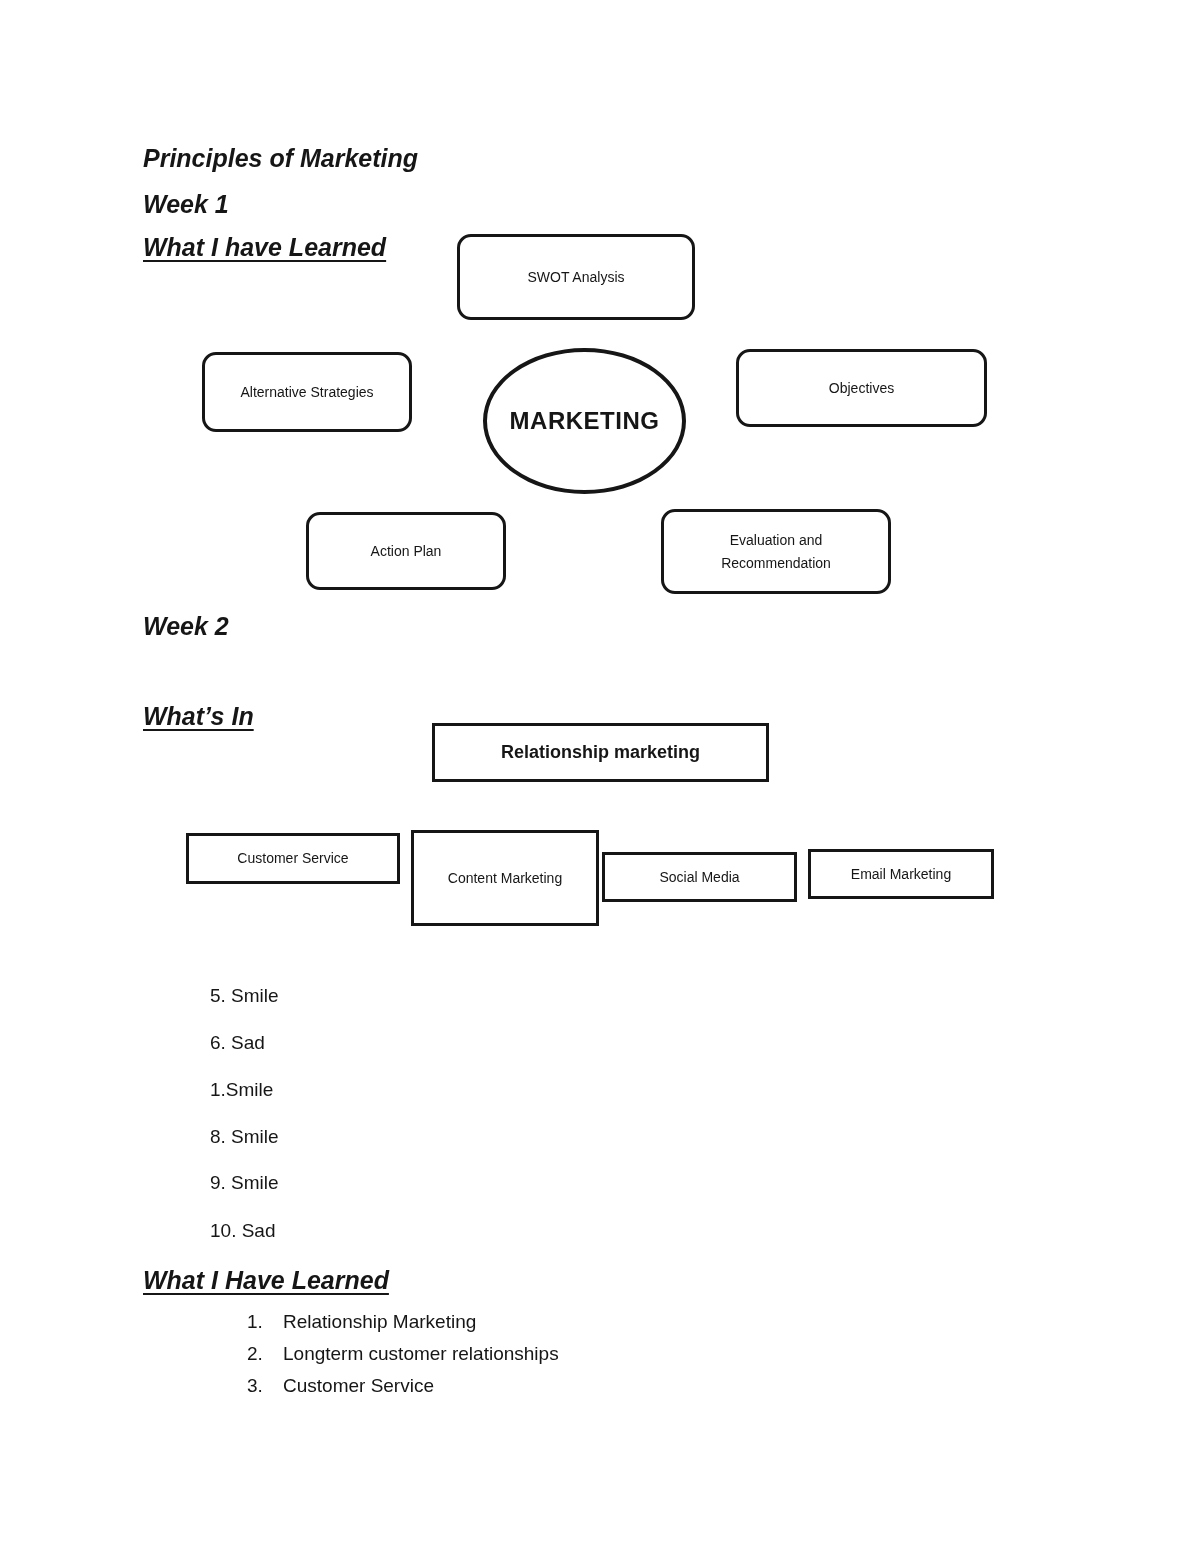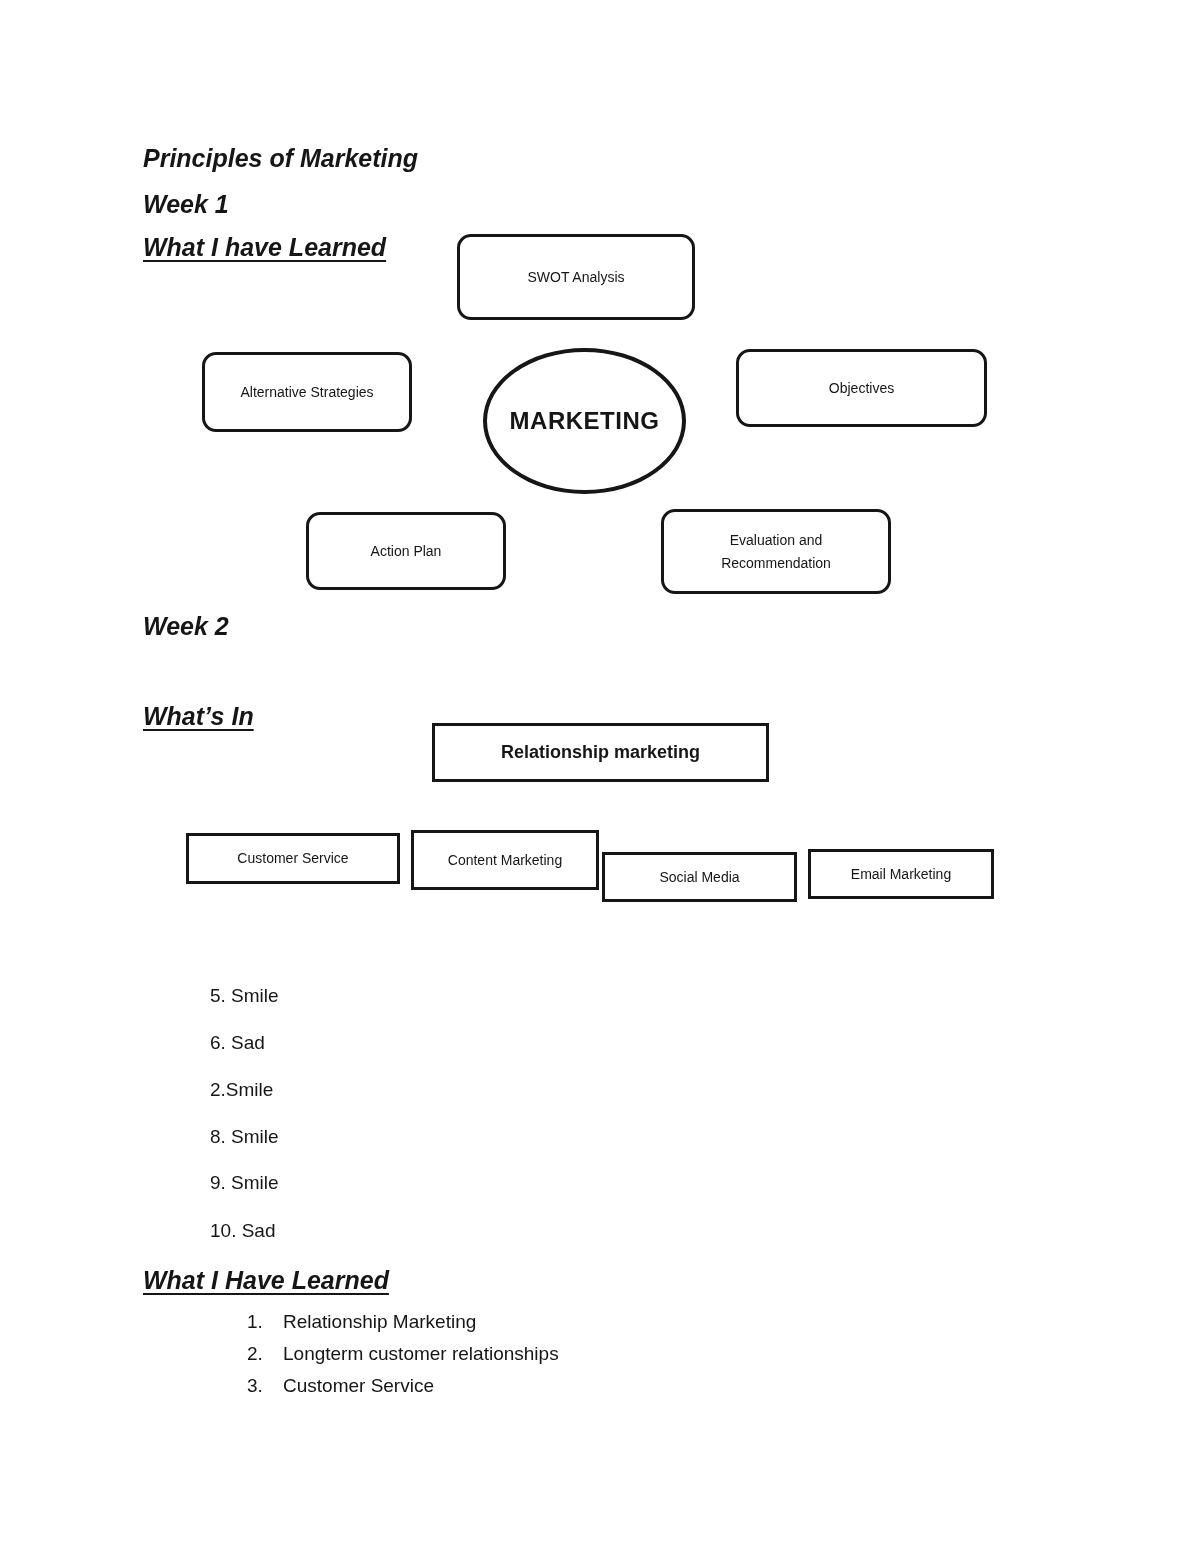"Content Marketing" div.node { height: 60px -> 96px }
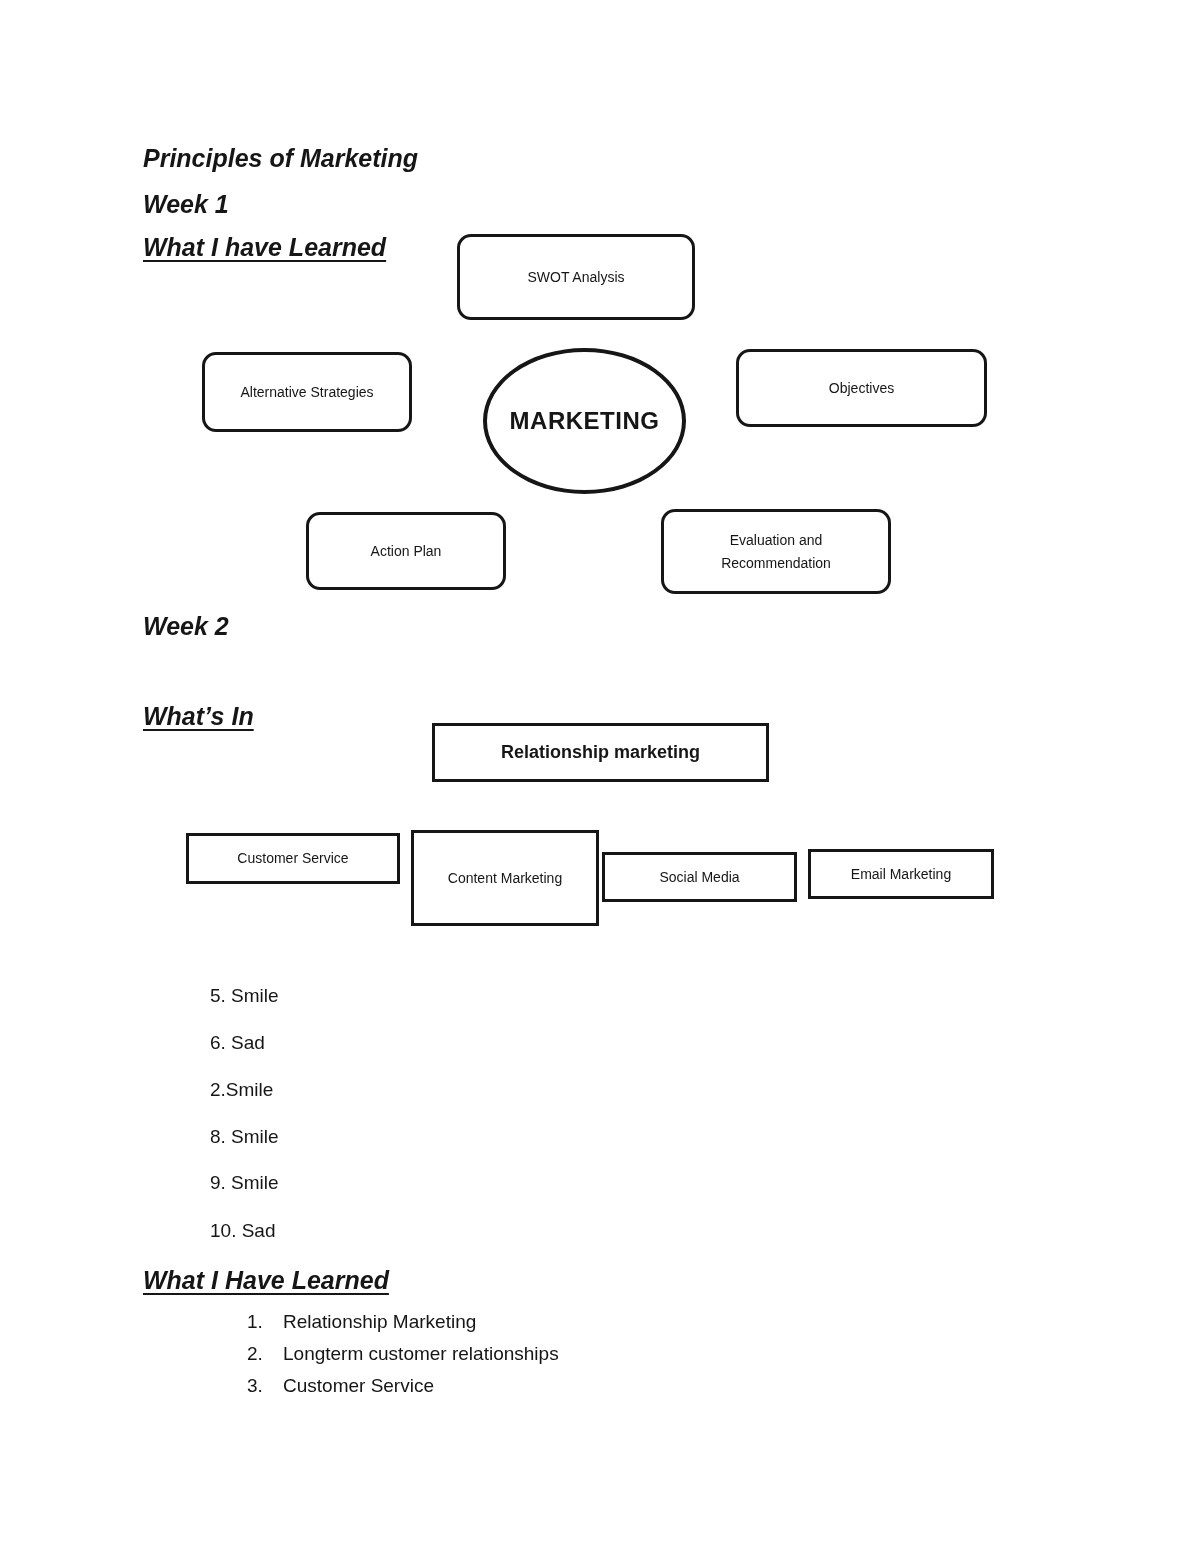"2.Smile" div.answer { text: 2.Smile -> 1.Smile }
